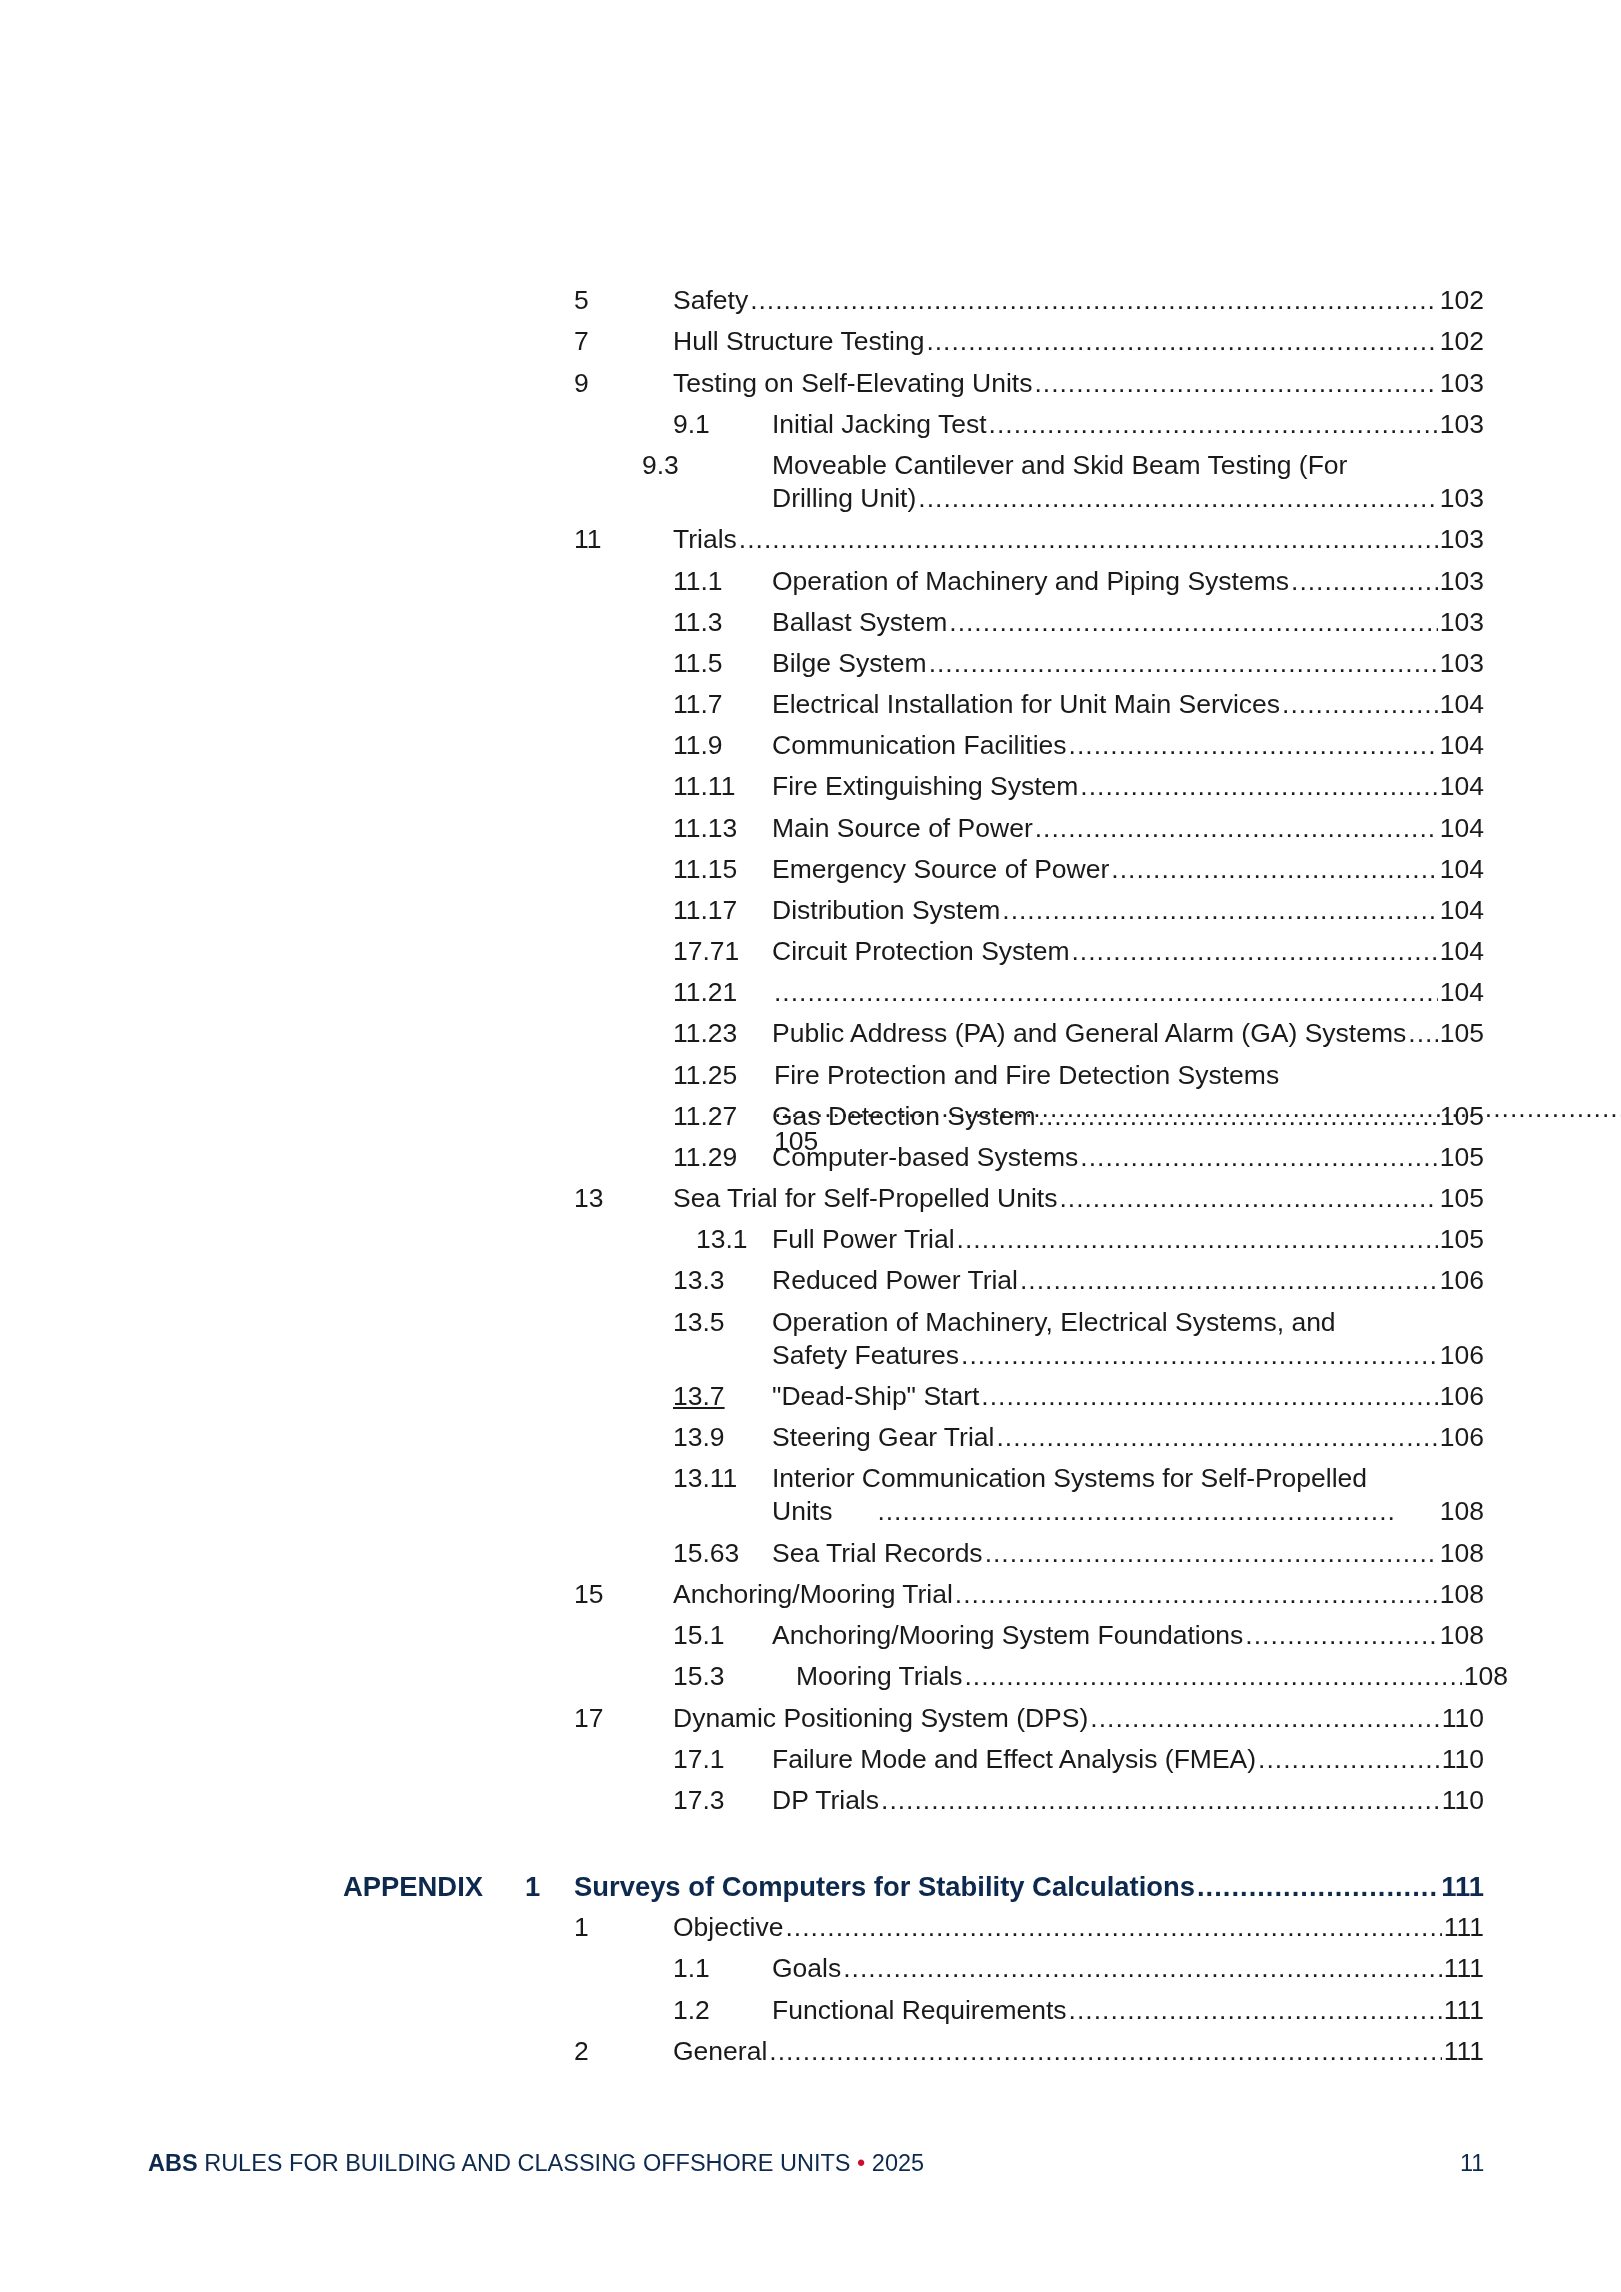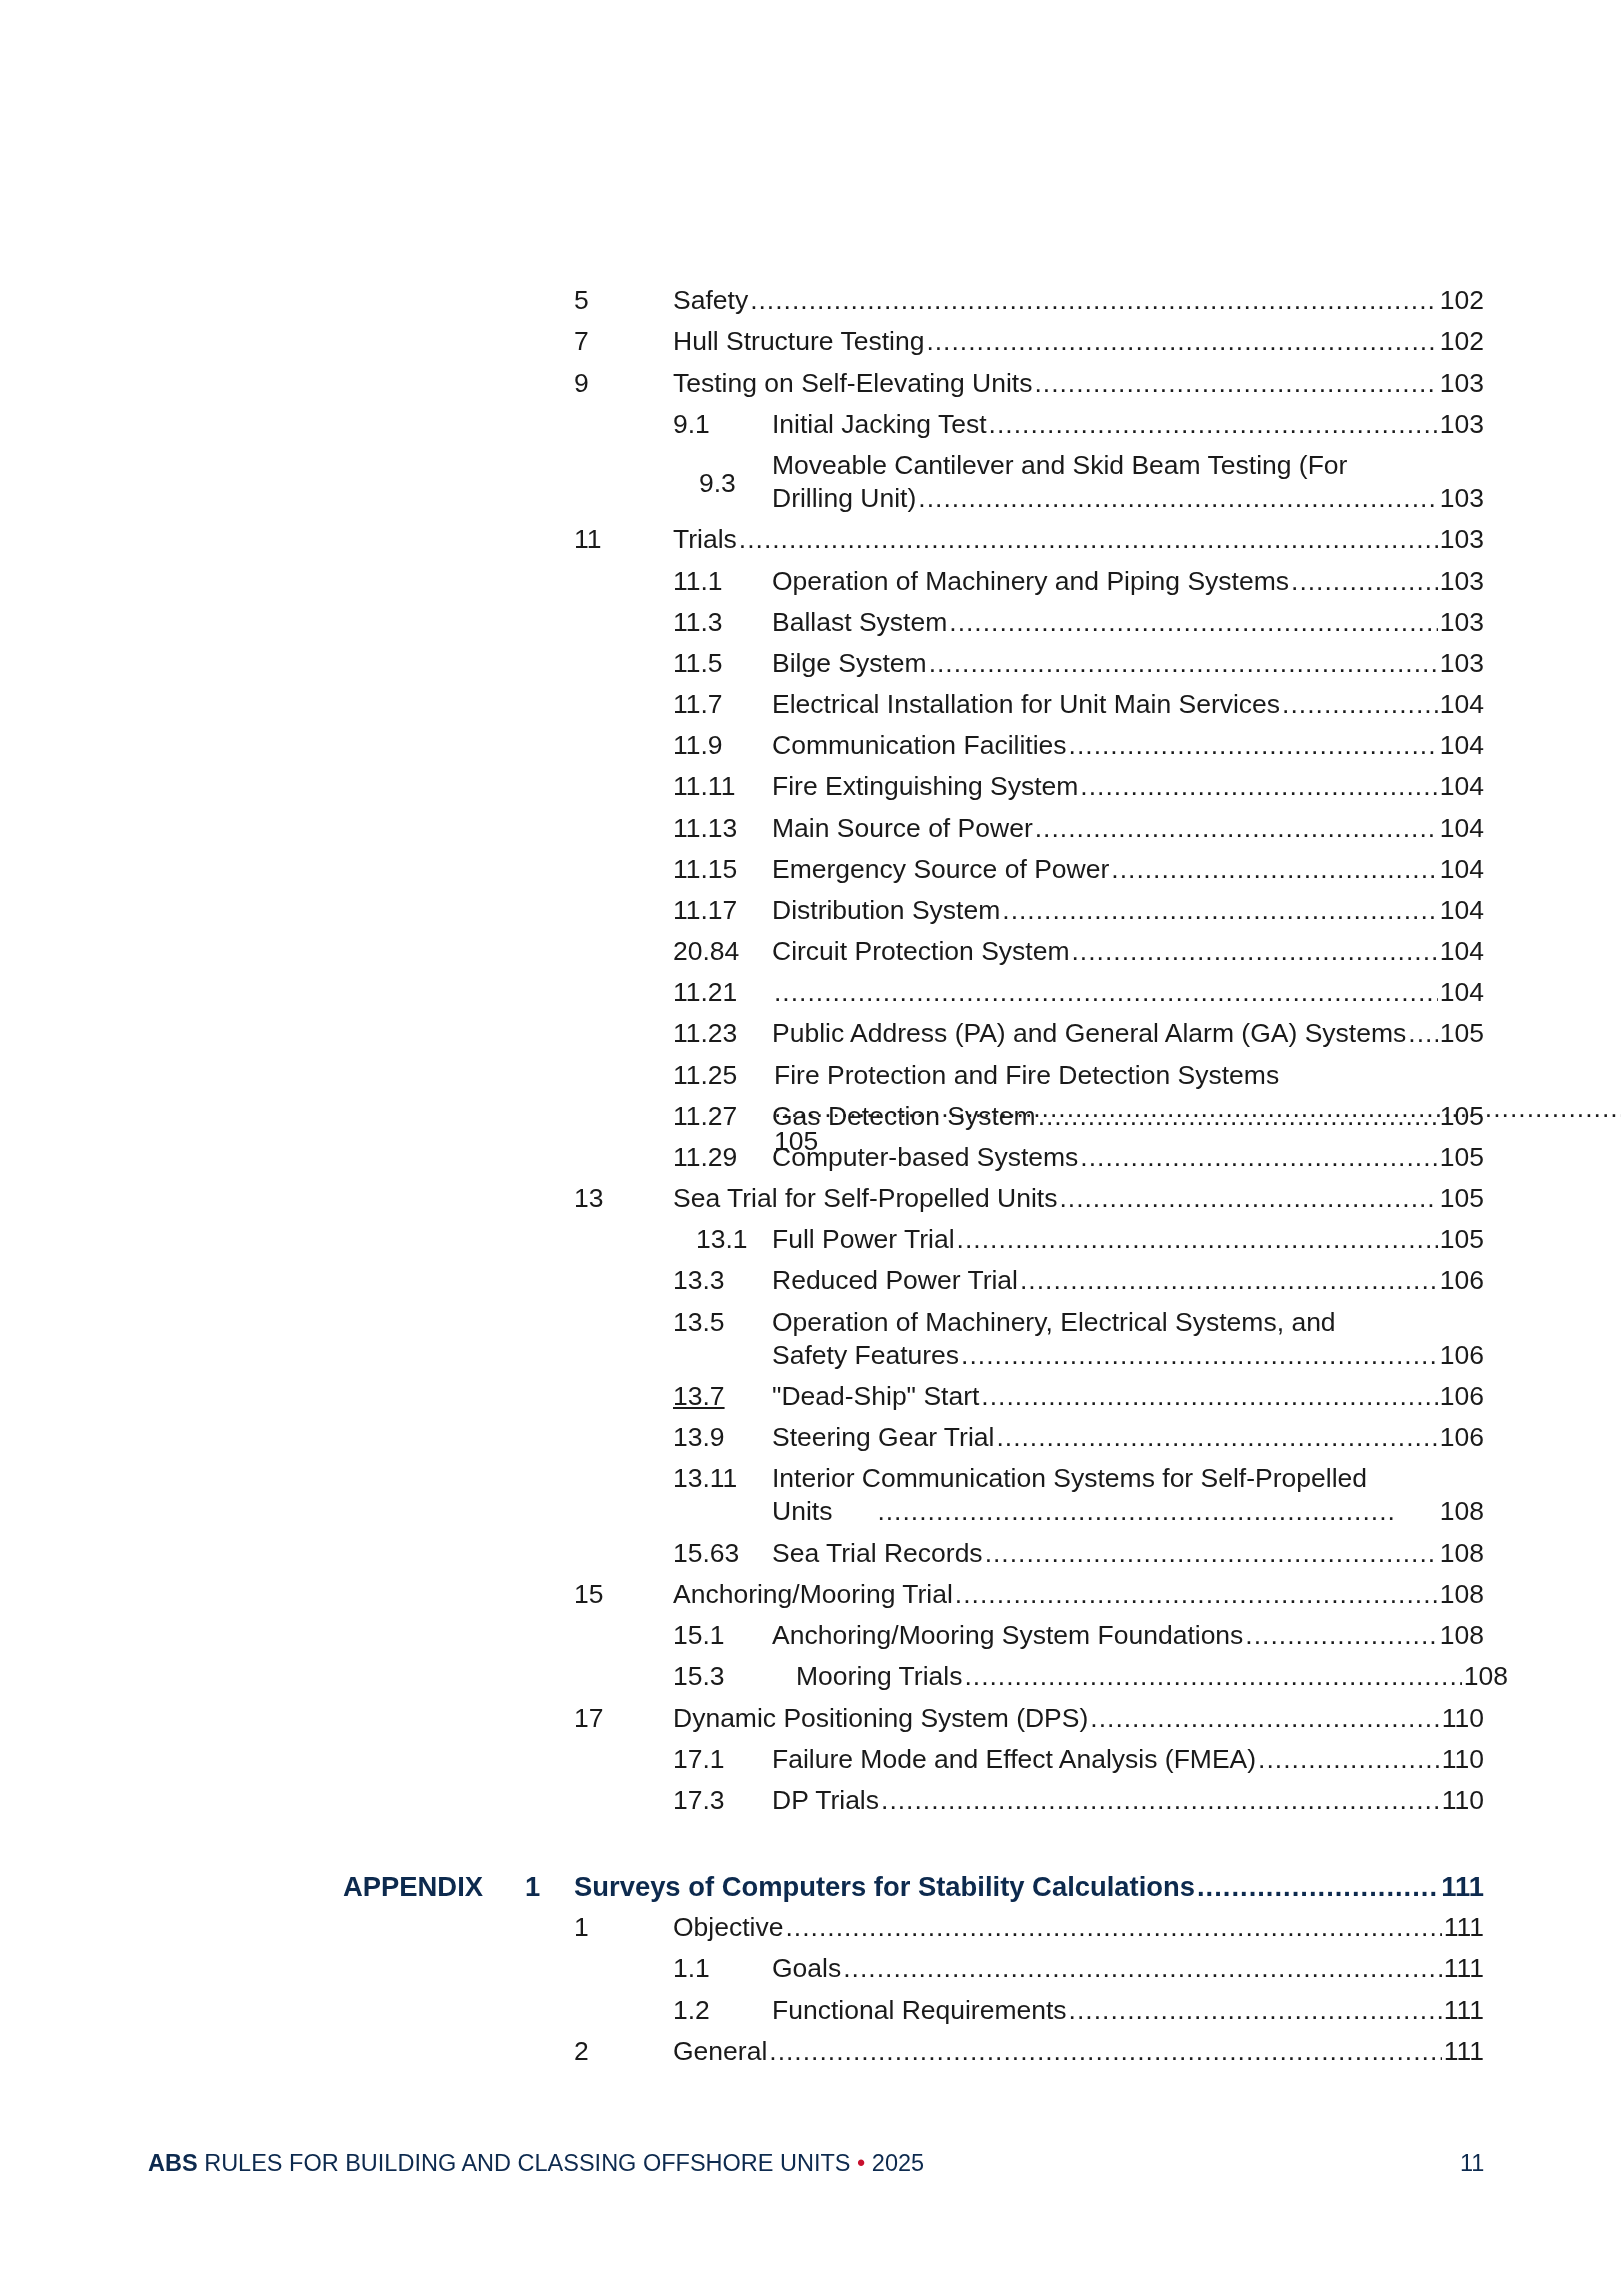"9.3" span.num { left: 699px -> 642px; margin-top: 18px -> none }
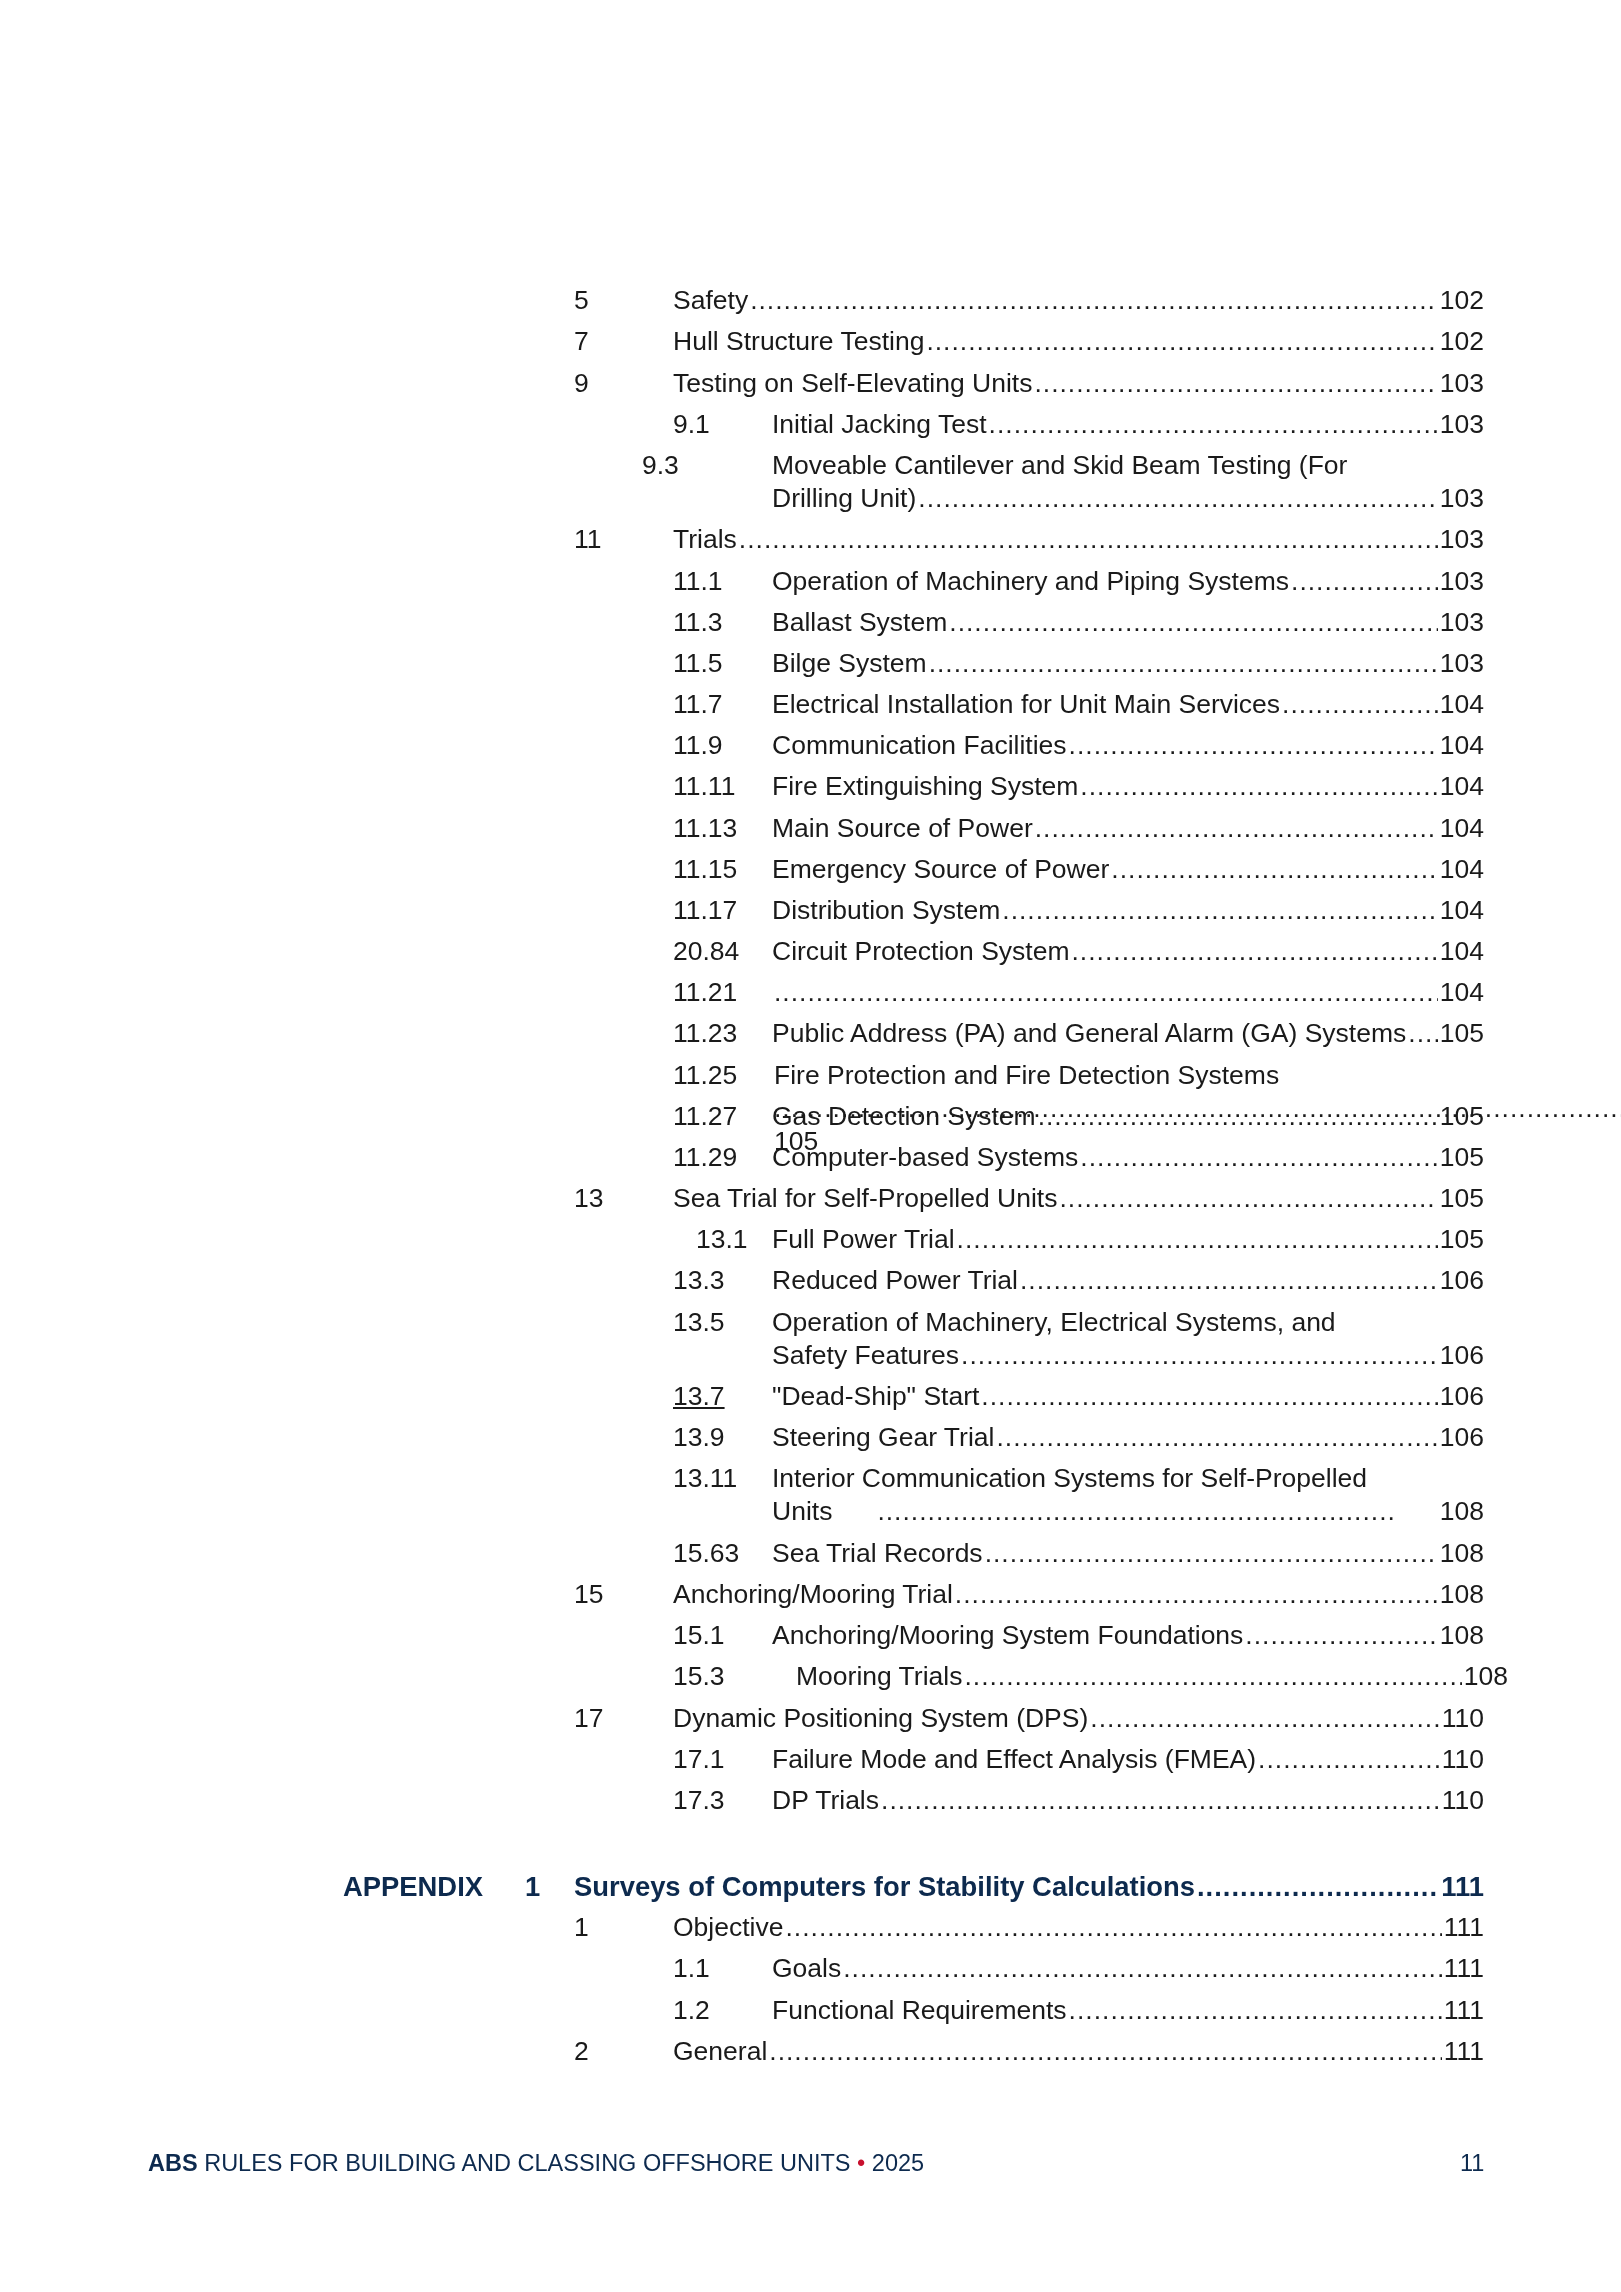"20.84" span.num { text: 20.84 -> 17.71 }
